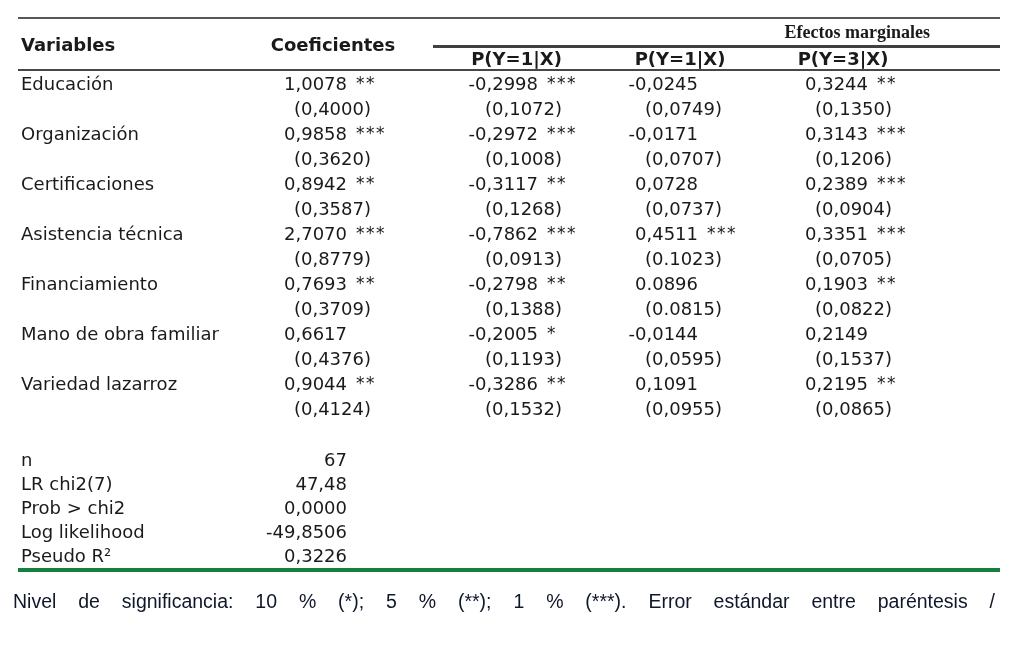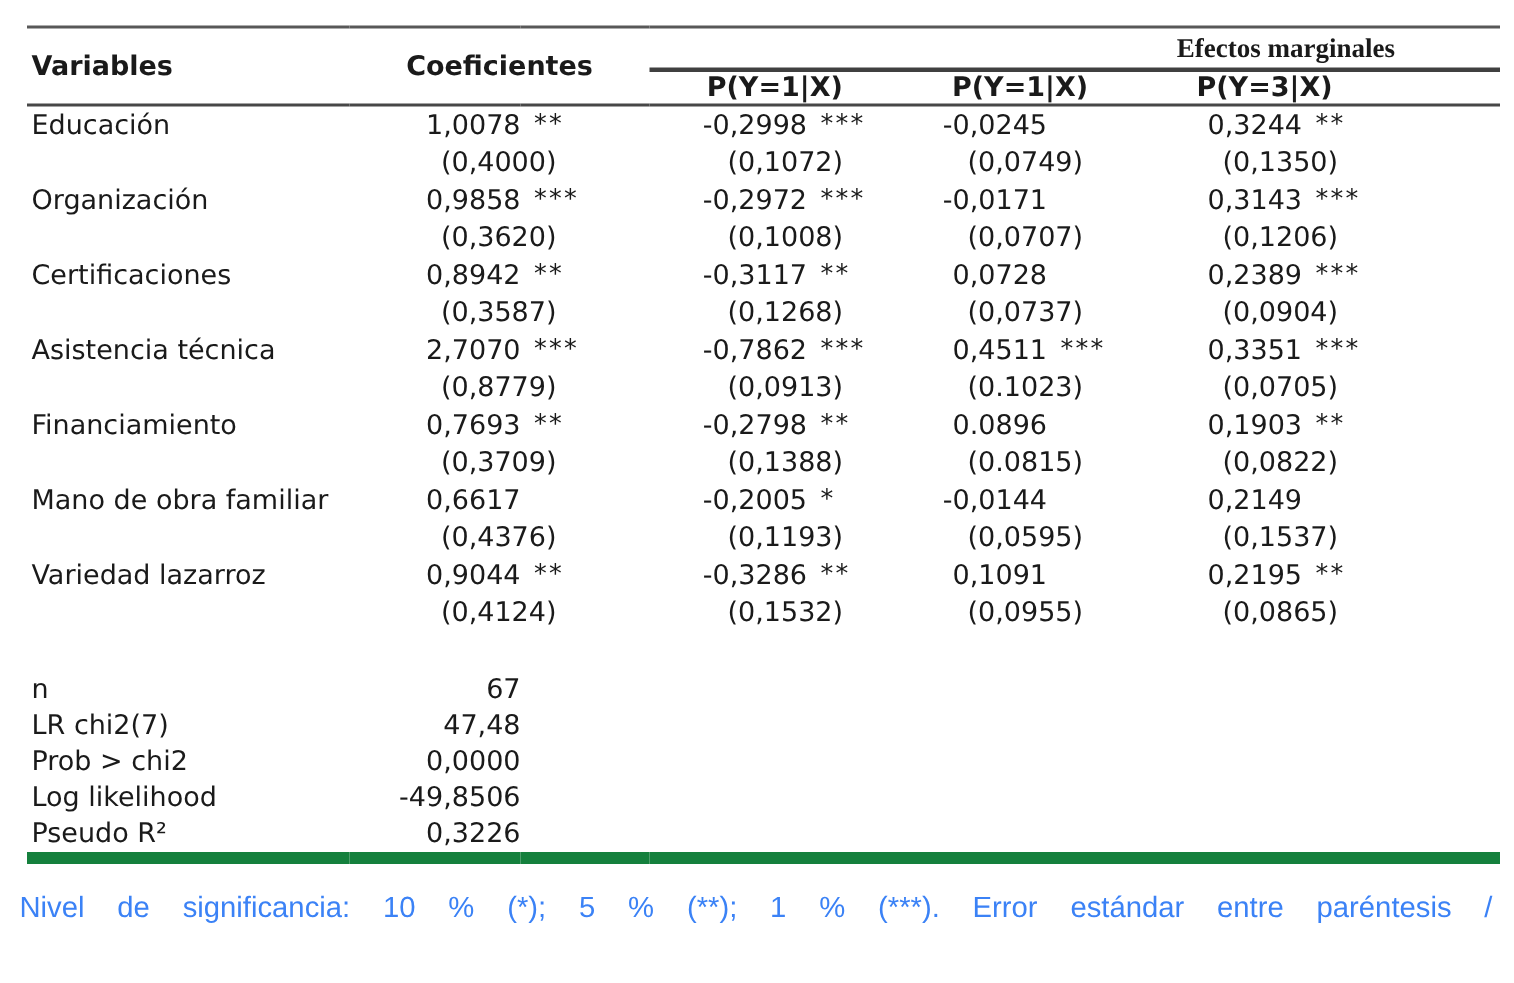"Pseudo R²" tr.stat.last td { border-bottom: 8px solid #15803d -> 4px solid #15803d }
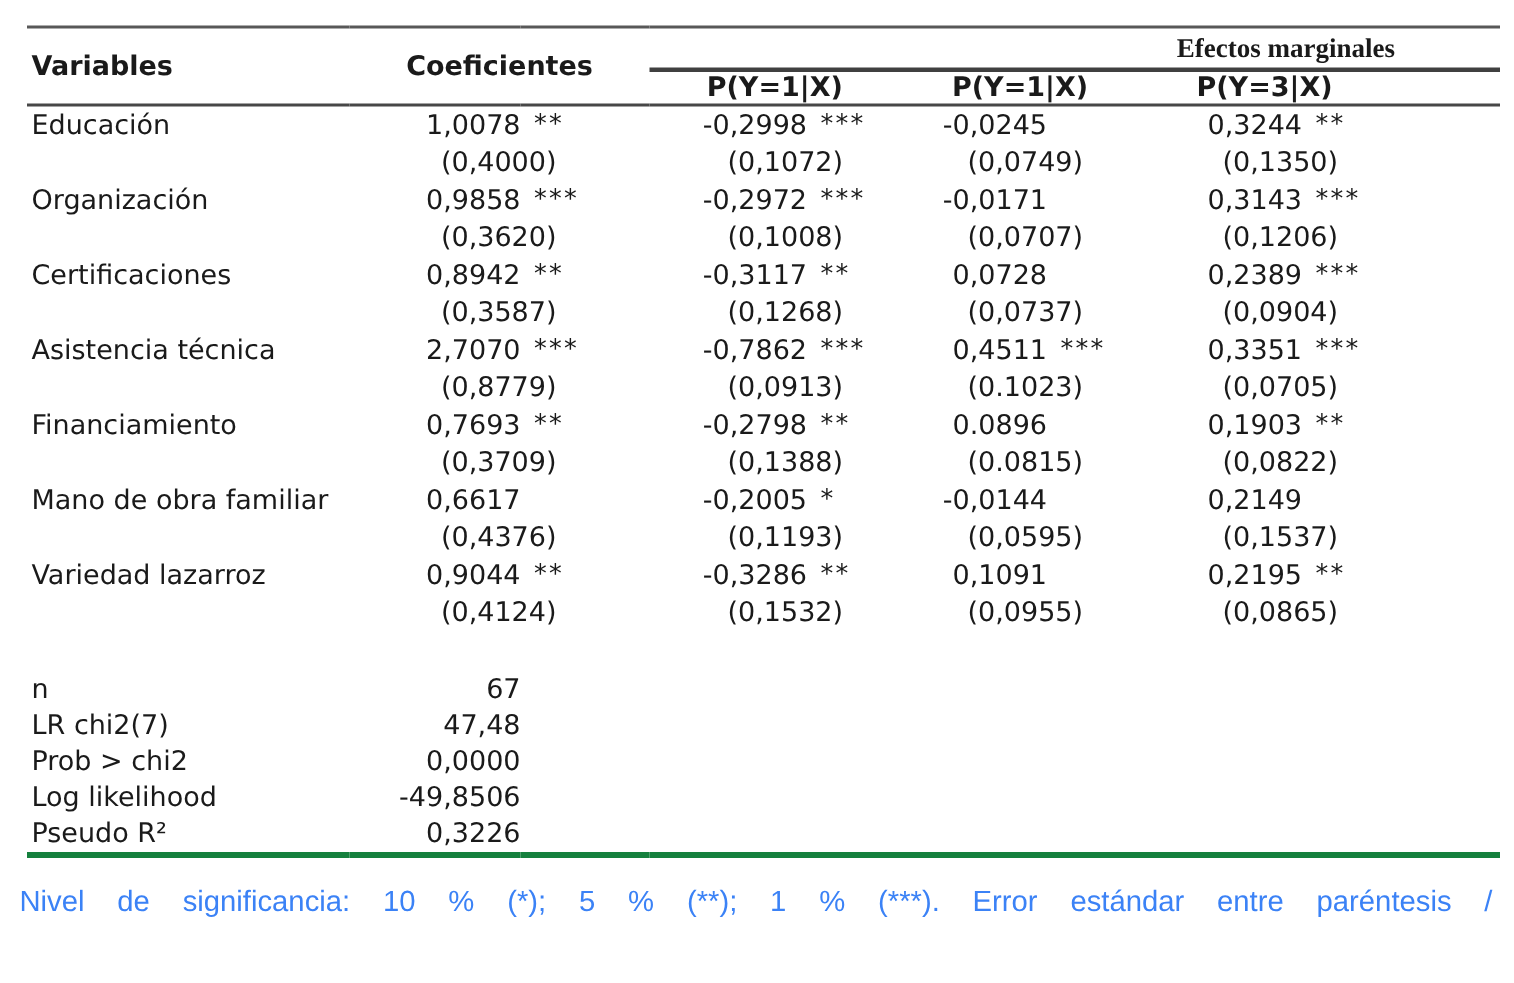"Nivel de significancia: 10 %" .footnote { color: #3b82f6 -> #0f172a }
